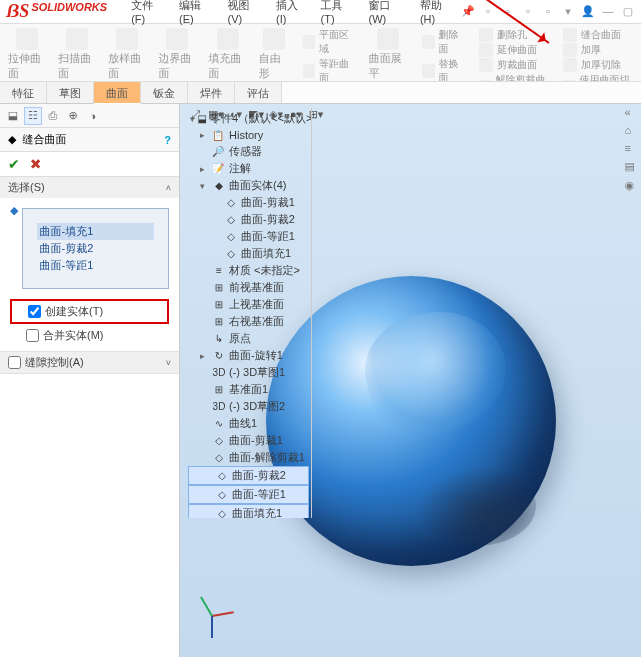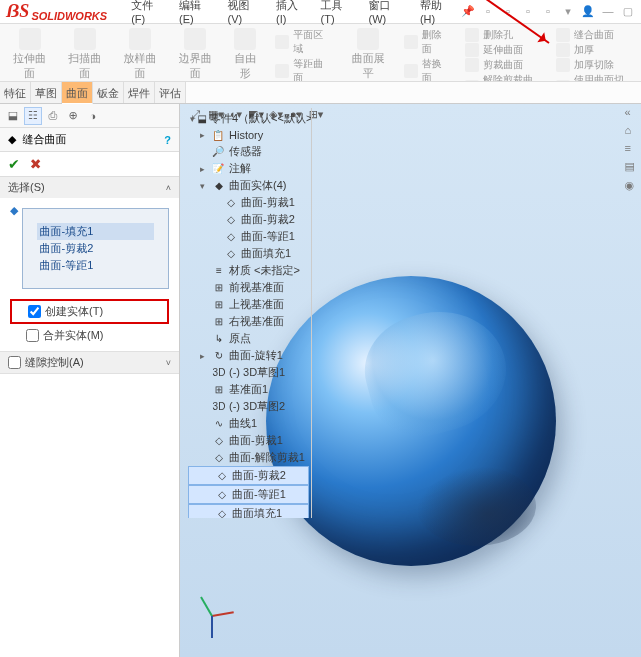"ẞS" .logo { align-items: flex-end -> flex-start }
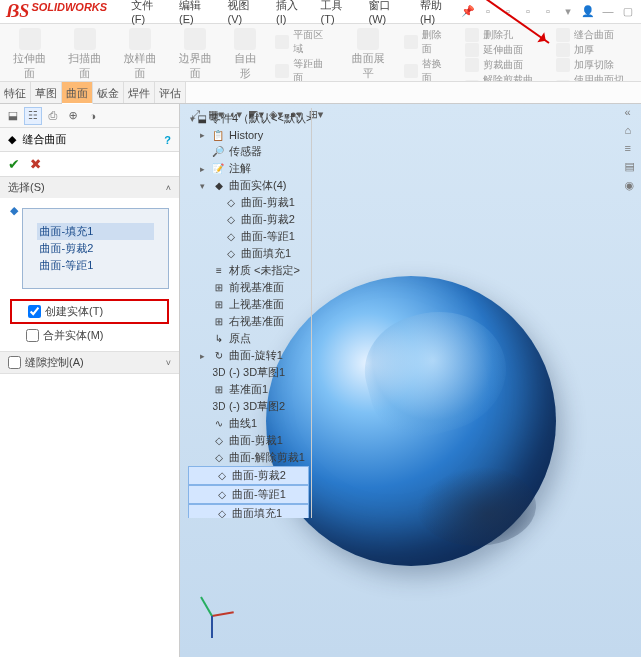"拉伸曲面" .ribbon-grp { text-align: center -> none }
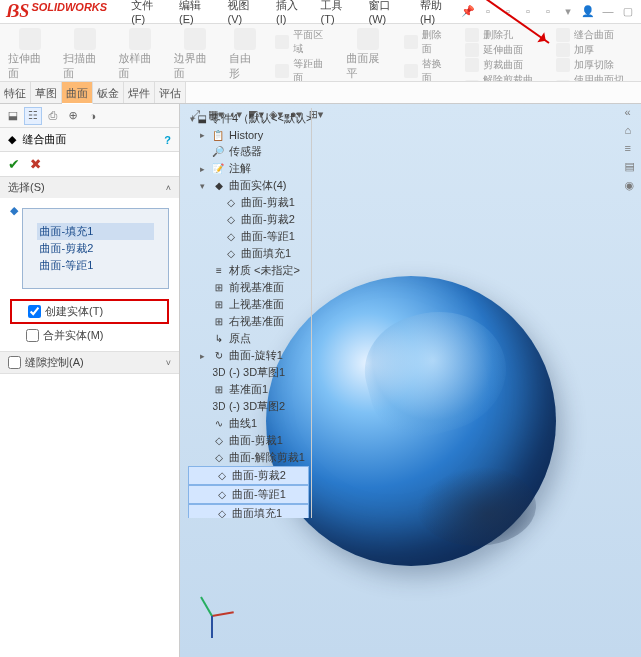"填充曲面" div.ribbon-grp { html: none -> <div> <div></div> <span>填充曲面</span> </div> }
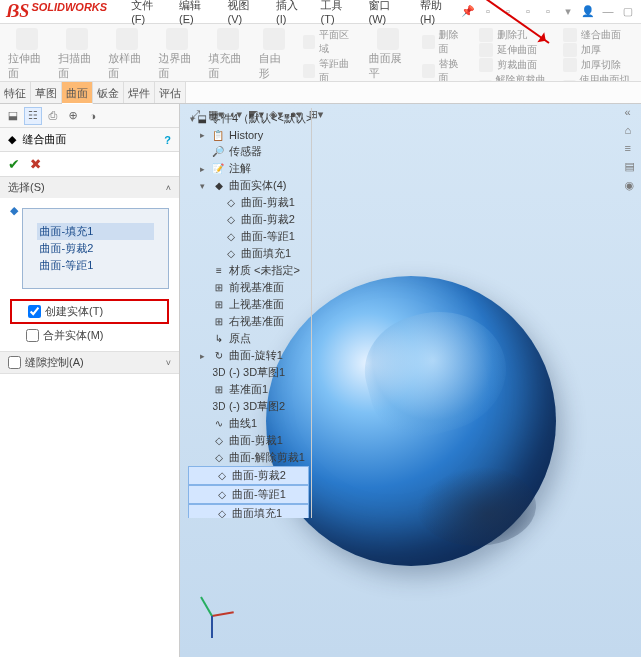"特征" .tab { padding: 4px 4px -> 4px 12px }
